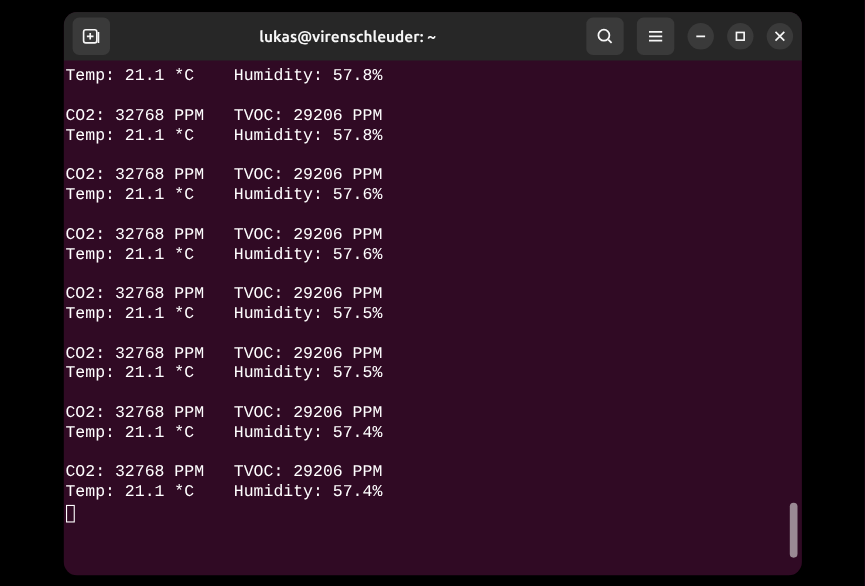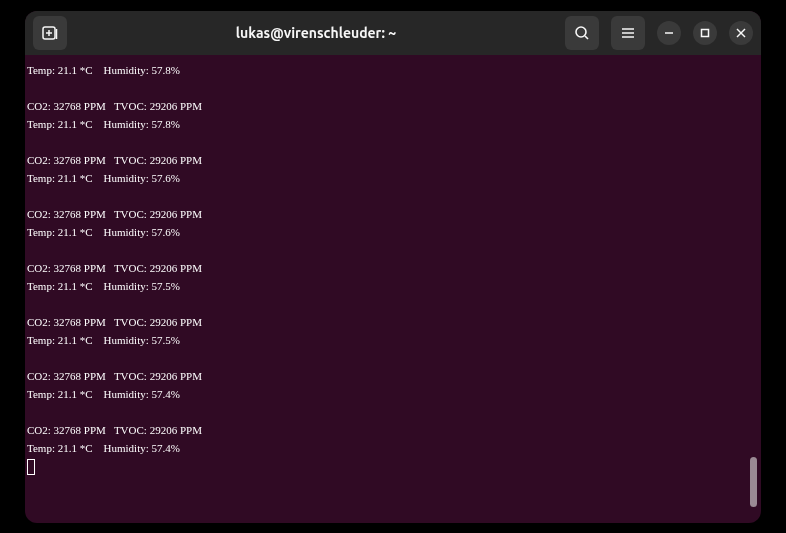"lukas@virenschleuder: ~" .window { width: 736px -> 671px }
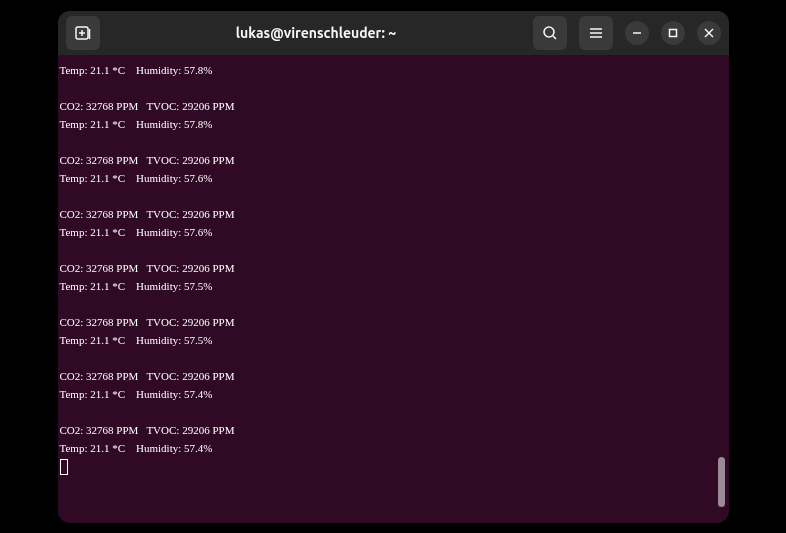"Temp: 21.1 *C Humidity: 57.8%" .terminal-body { font-family: Liberation Serif, serif -> Liberation Mono, monospace; font-size: 11px -> 15px }
